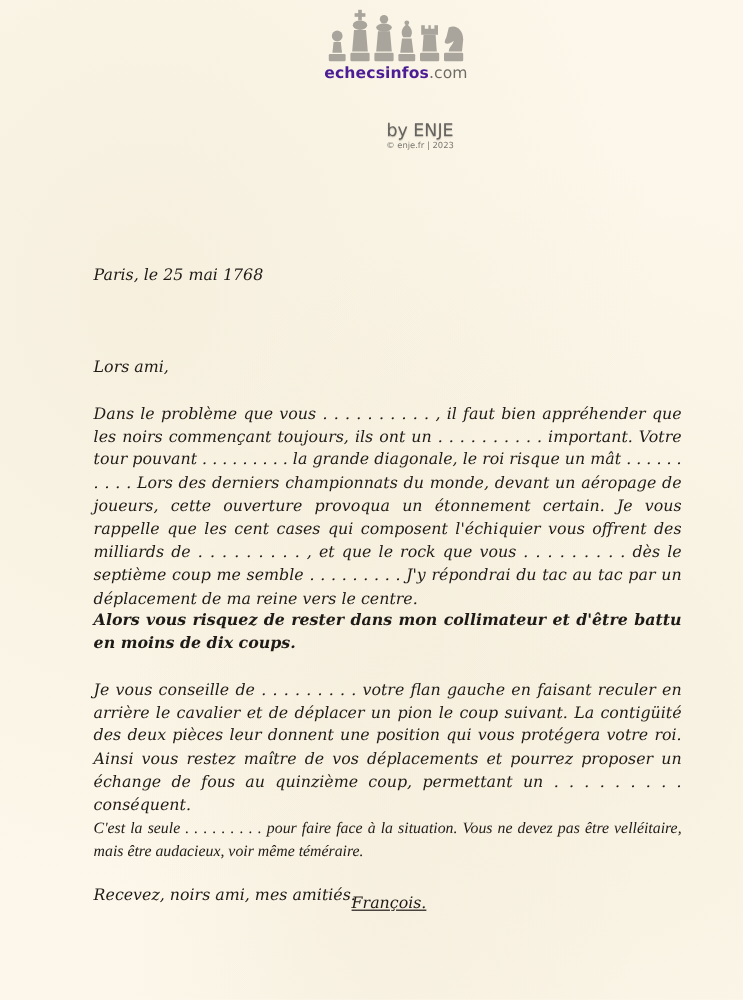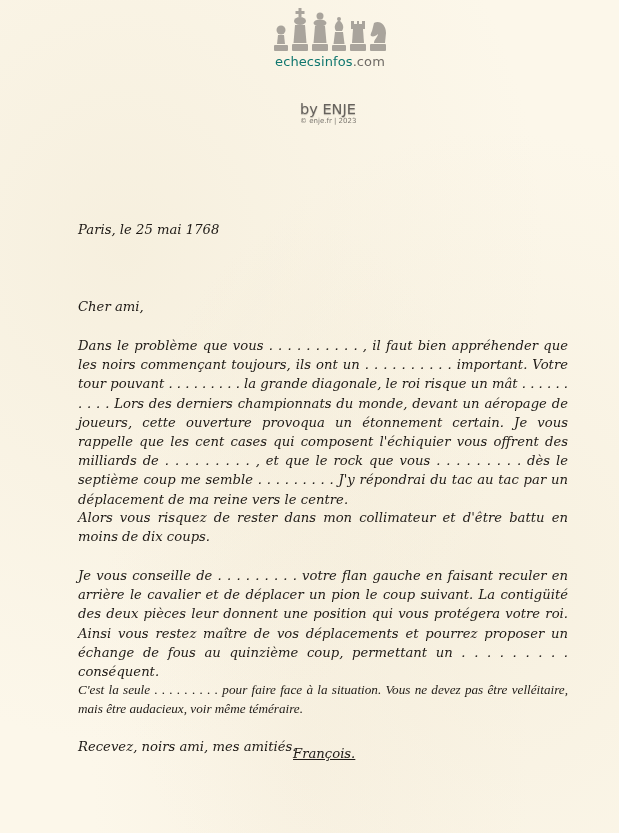"echecsinfos" .site b { color: #0f766e -> #4c1d95; font-weight: normal -> bold }
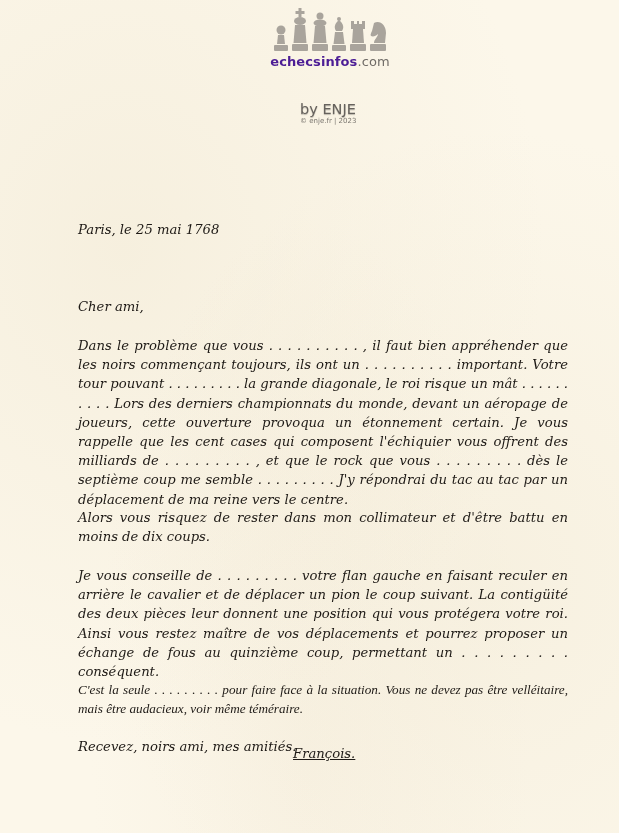"by ENJE" .byline { text-align: none -> center }
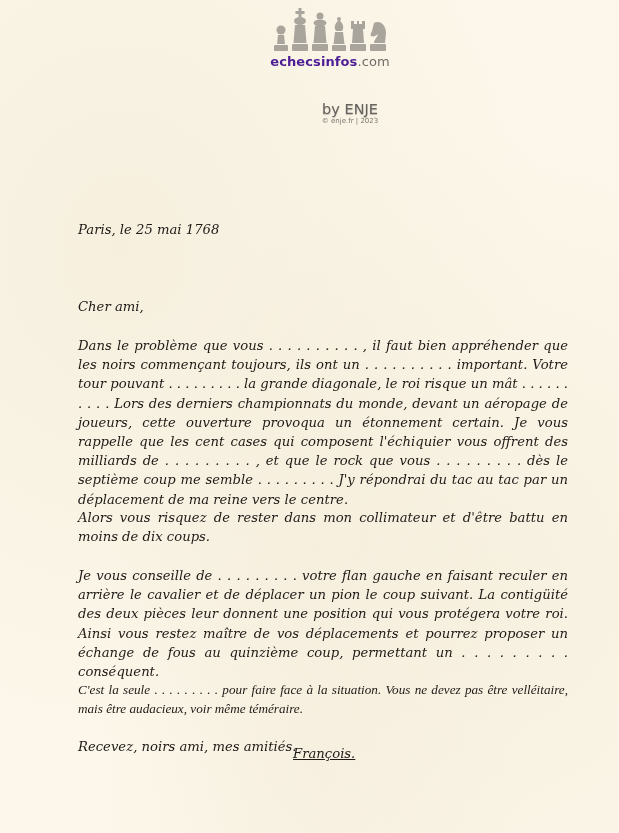"Cher ami," p.txt { text: Cher -> Lors }
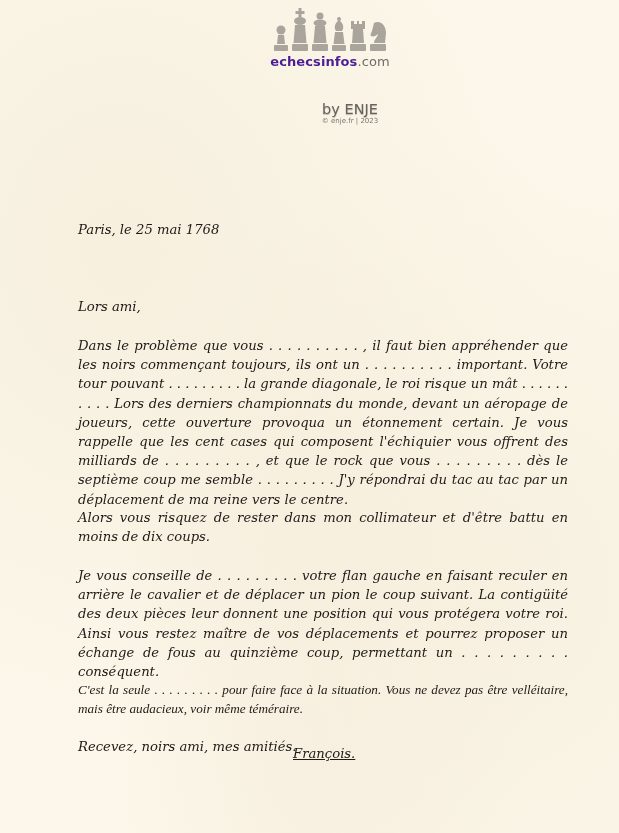"Alors vous risquez de rester" .p2 { font-weight: none -> bold }
